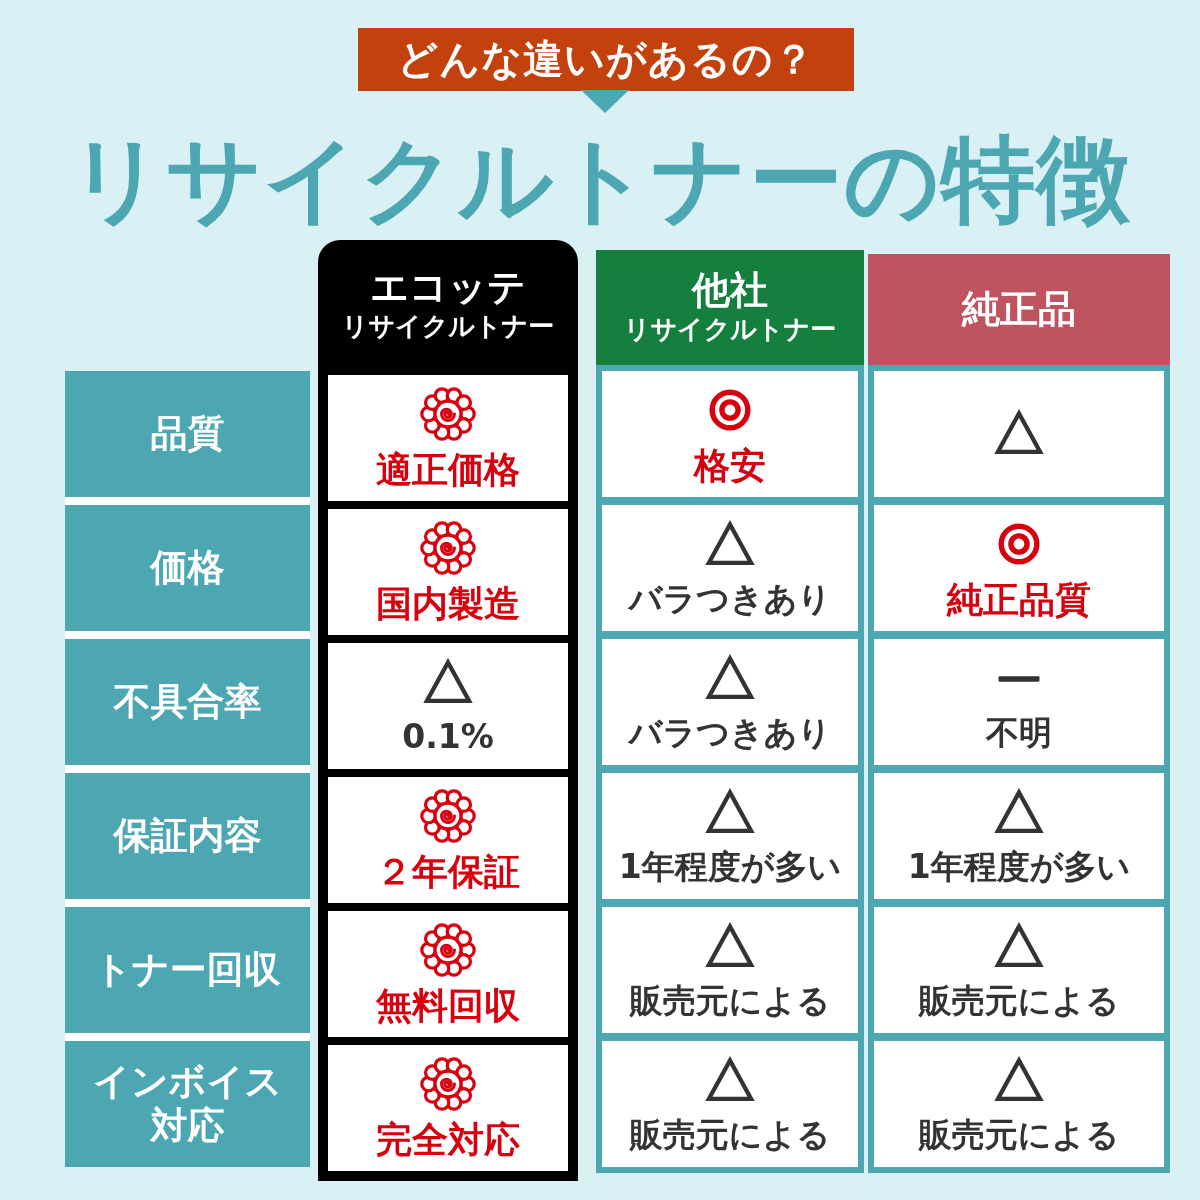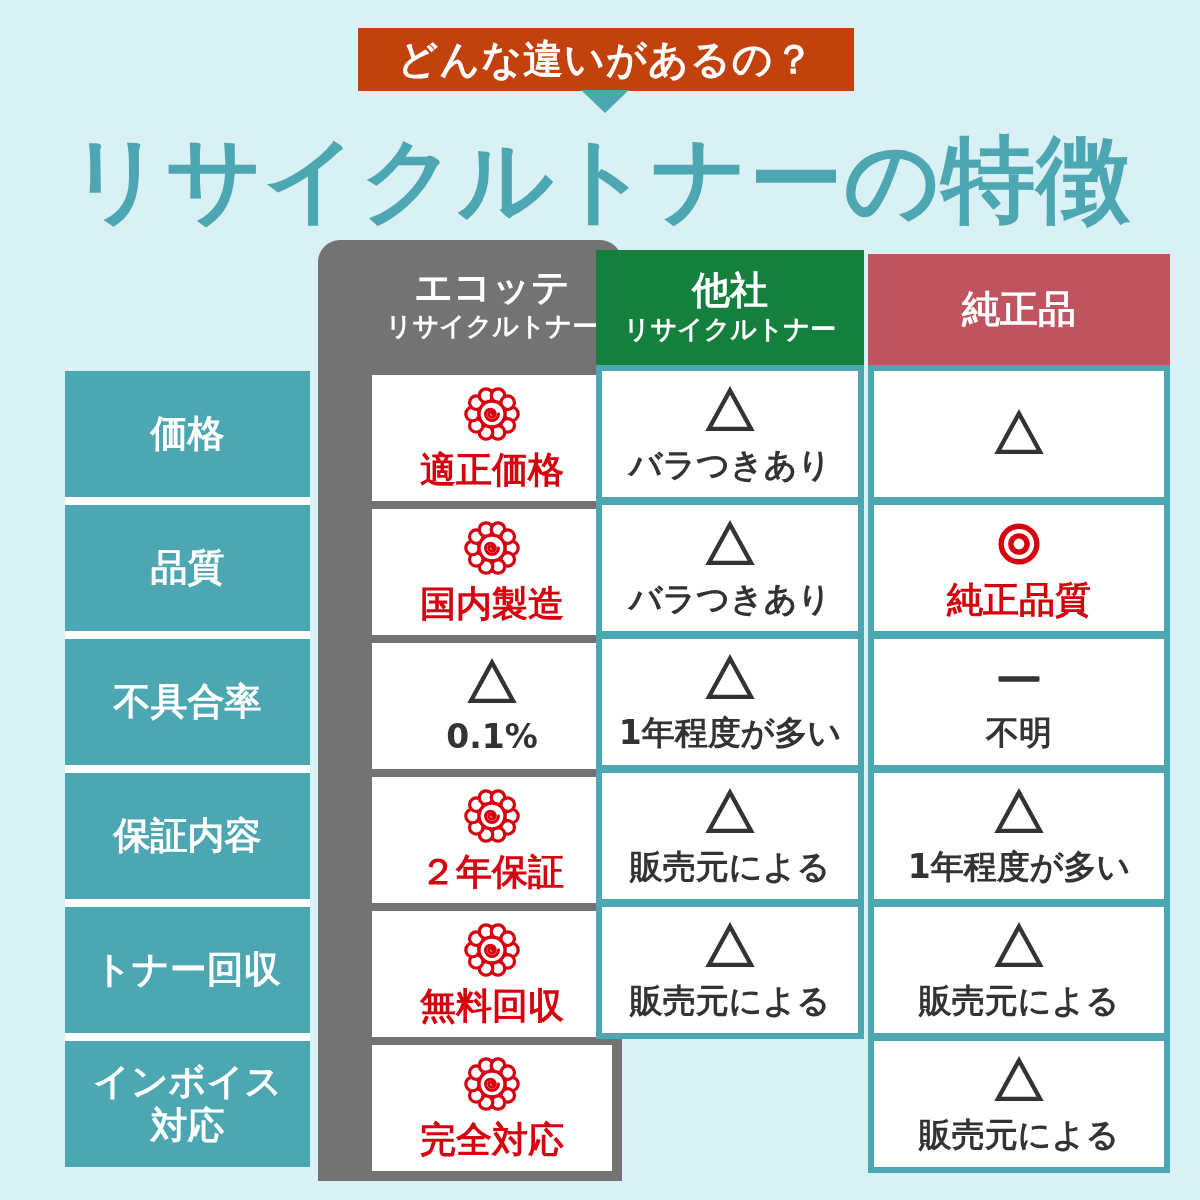"エコッテ" .col-ecotte { background: #737373 -> #000000; padding-left: 44px -> none }
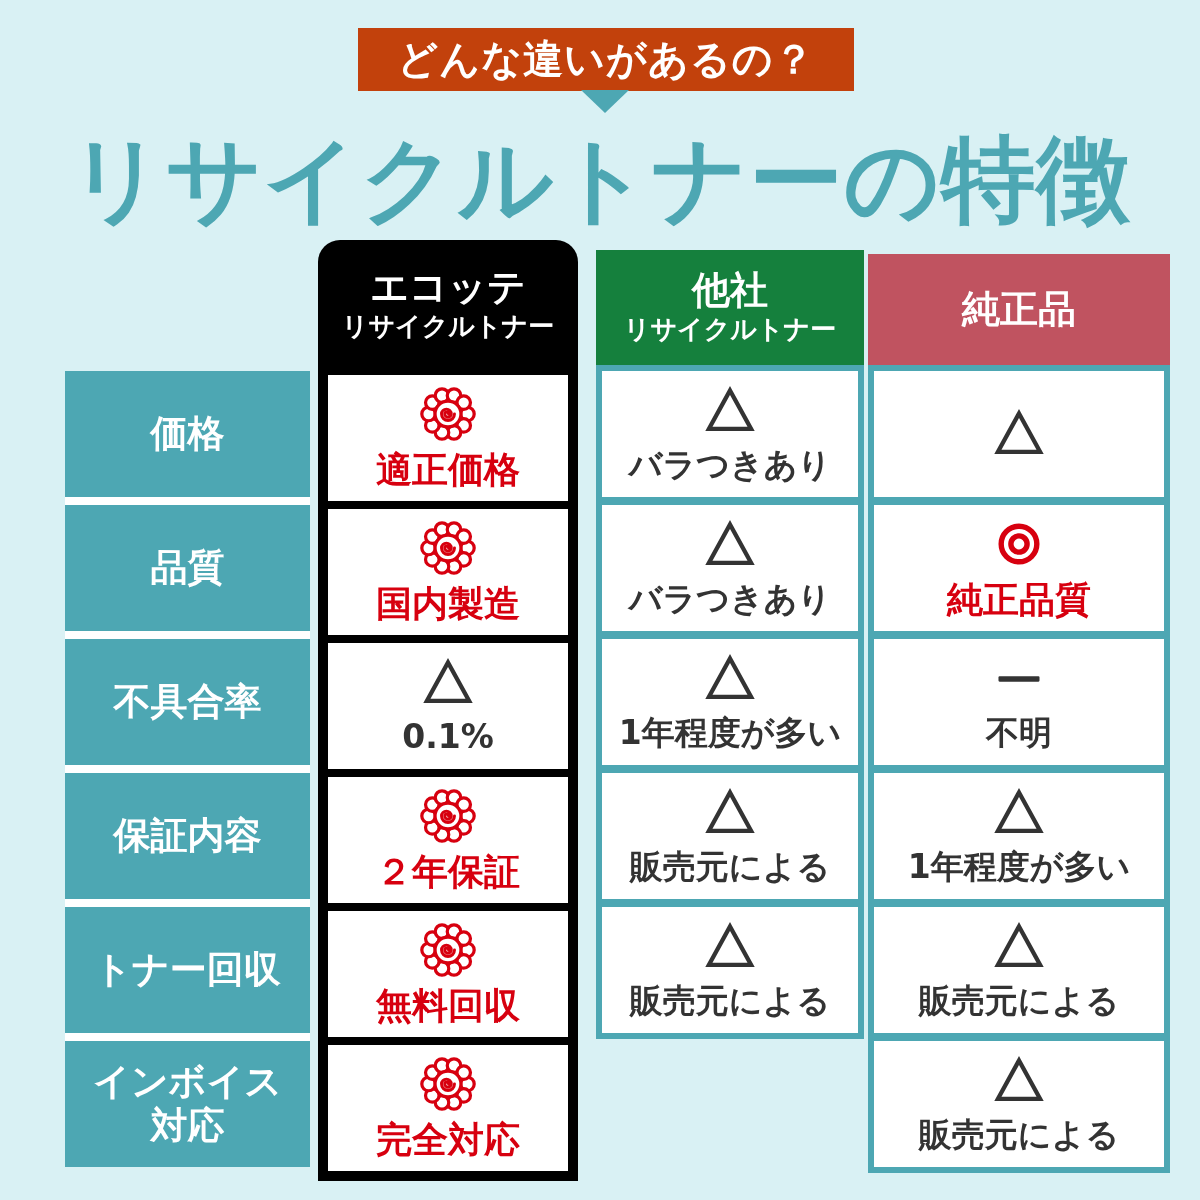"格安" div.vcell { html: none -> <div> <svg> <use></use> </svg> <div>格安</div> </div> }
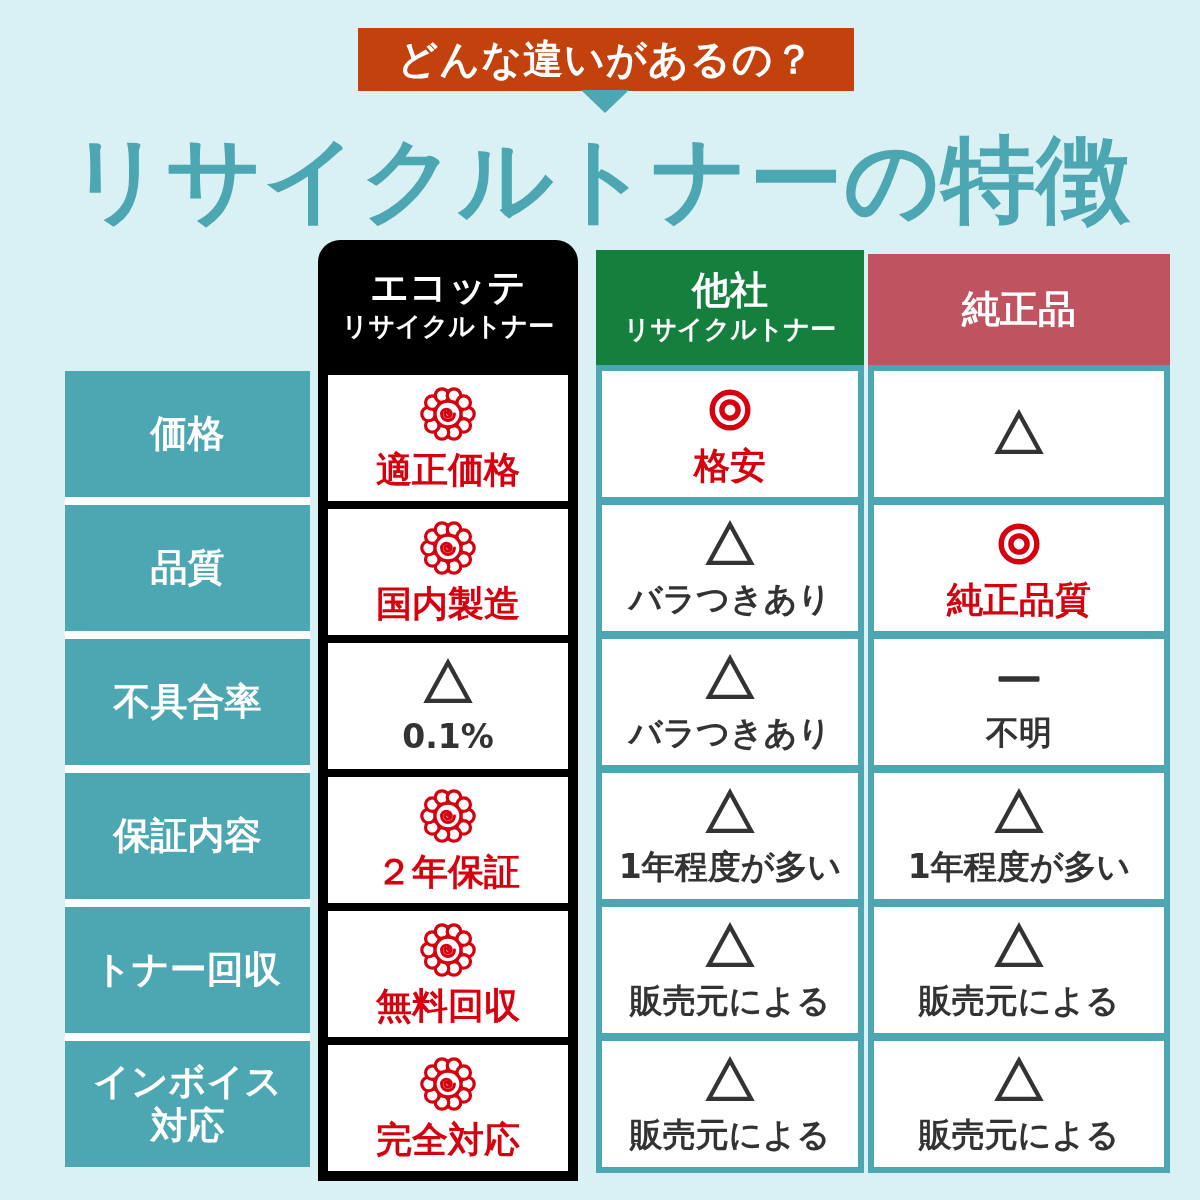"価格" div.row-label { order: before "品質" -> after "品質" }
